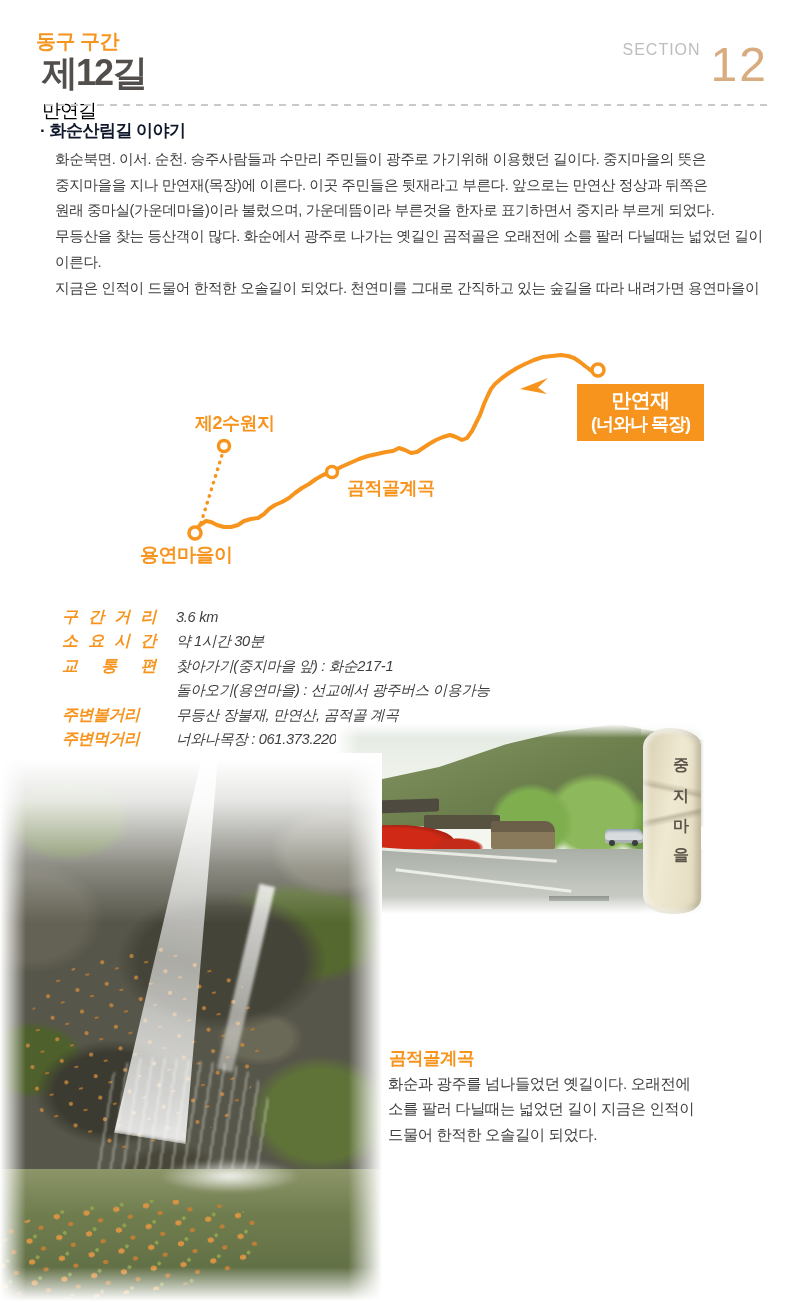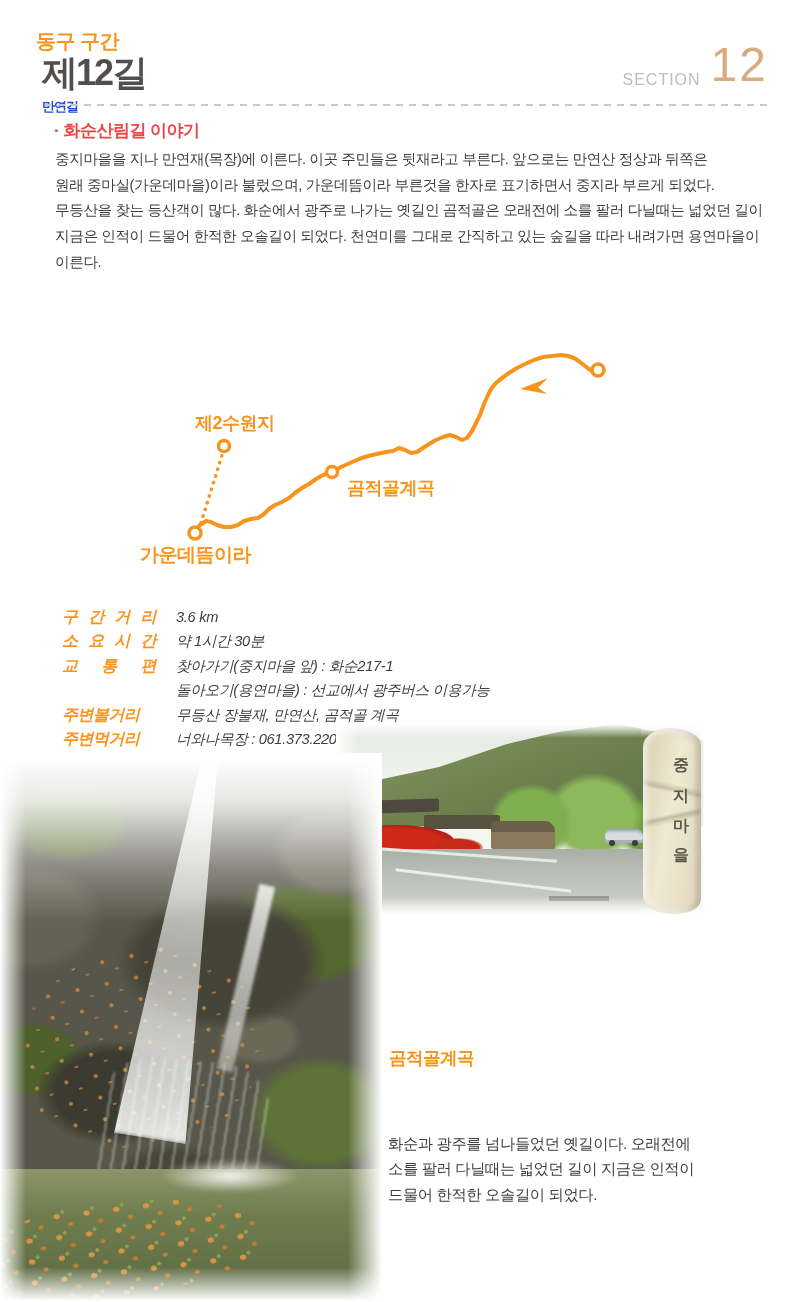"SECTION" .section-row { align-items: flex-end -> flex-start }
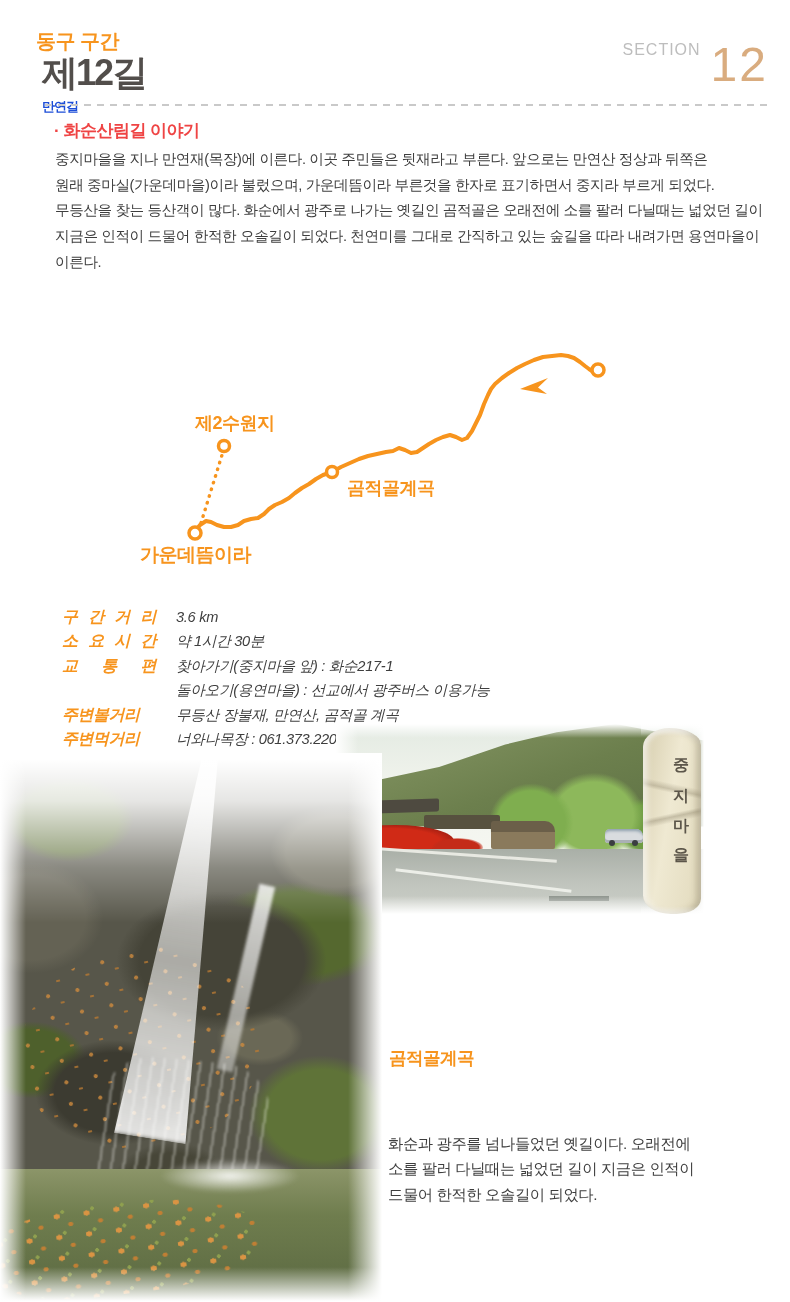"만연길" .title-sub { color: #1d4ed8 -> #000000; font-size: 13px -> 19px; font-weight: 700 -> 400 }
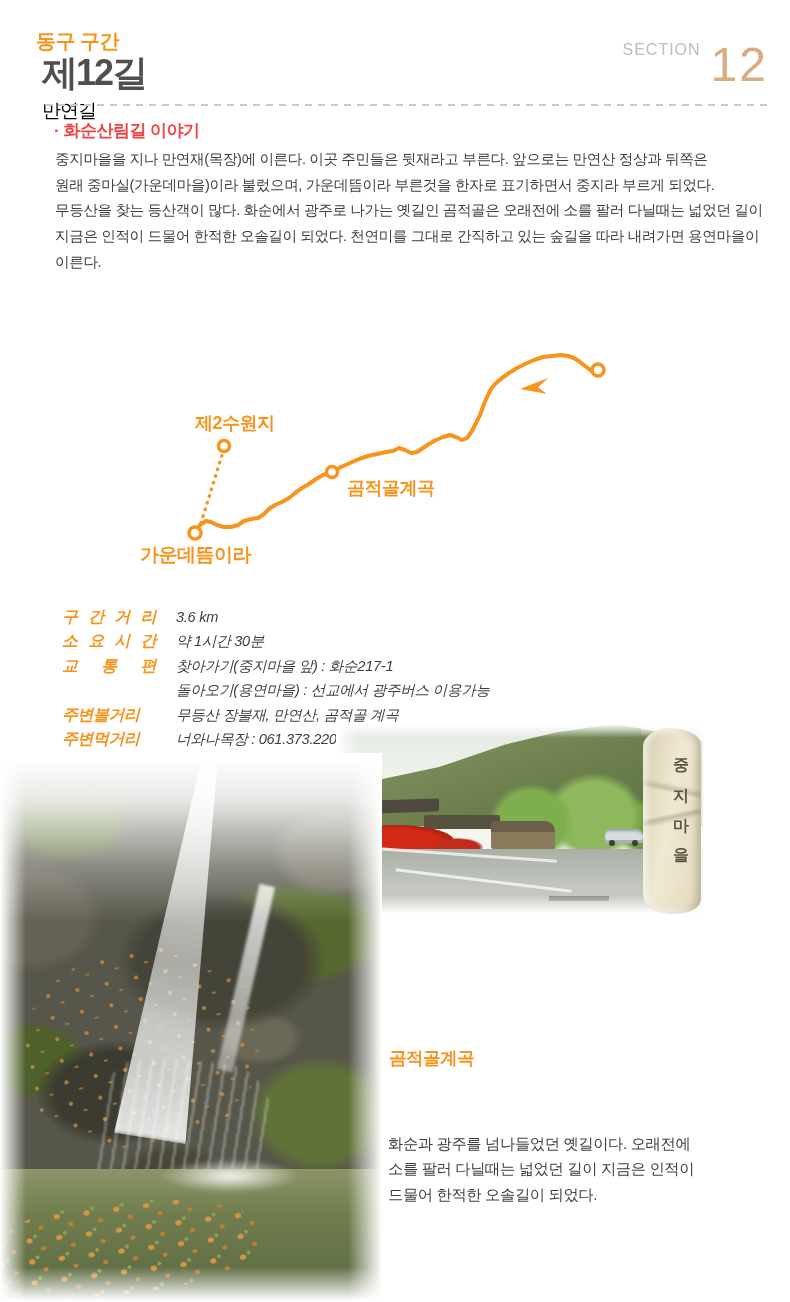"· 화순산림길 이야기" .story-heading { color: #ef4444 -> #0f172a; left: 54px -> 40px }
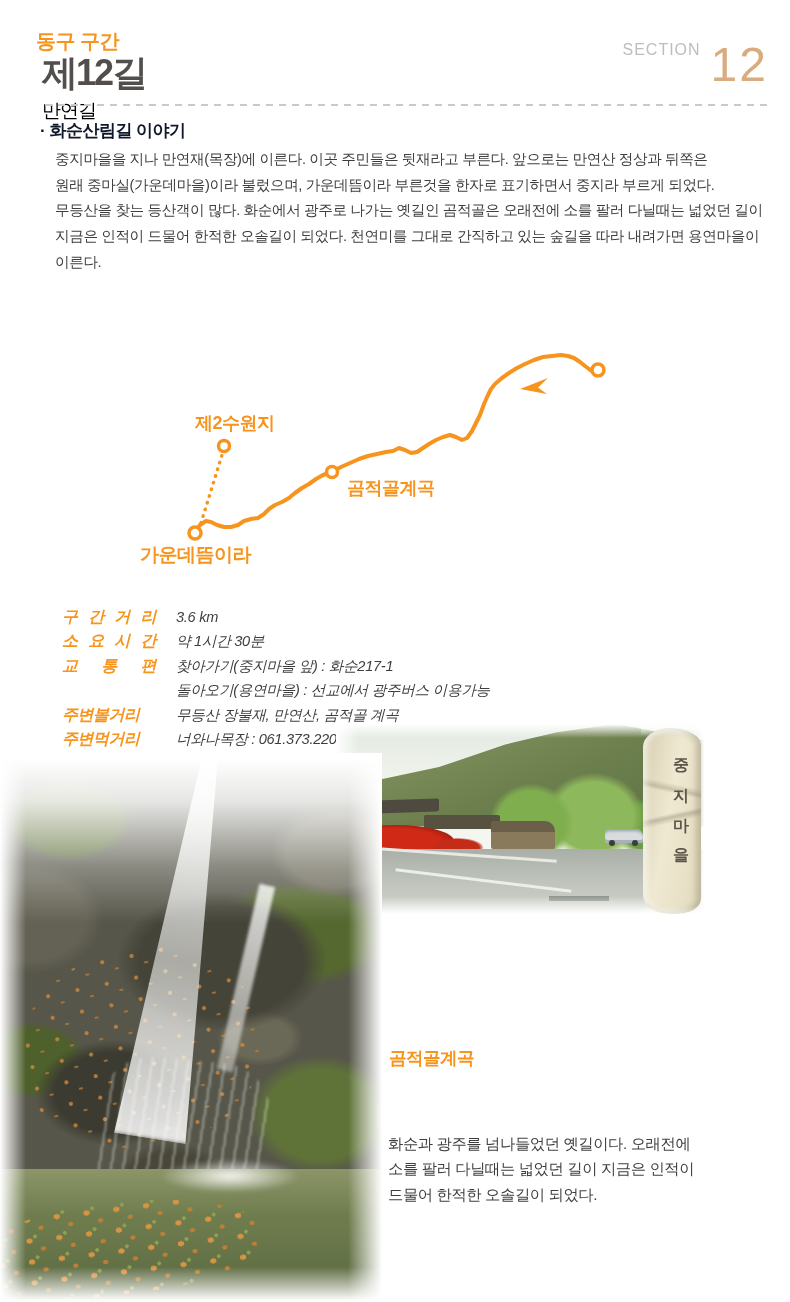"화순북면. 이서. 순천. 승주사람들과 수만리" div { html: none -> <div>화순북면. 이서. 순천. 승주사람들과 수만리 주민들이 광주로 가기위해 이용했던 길이다. 중지마을의 뜻은</div> }
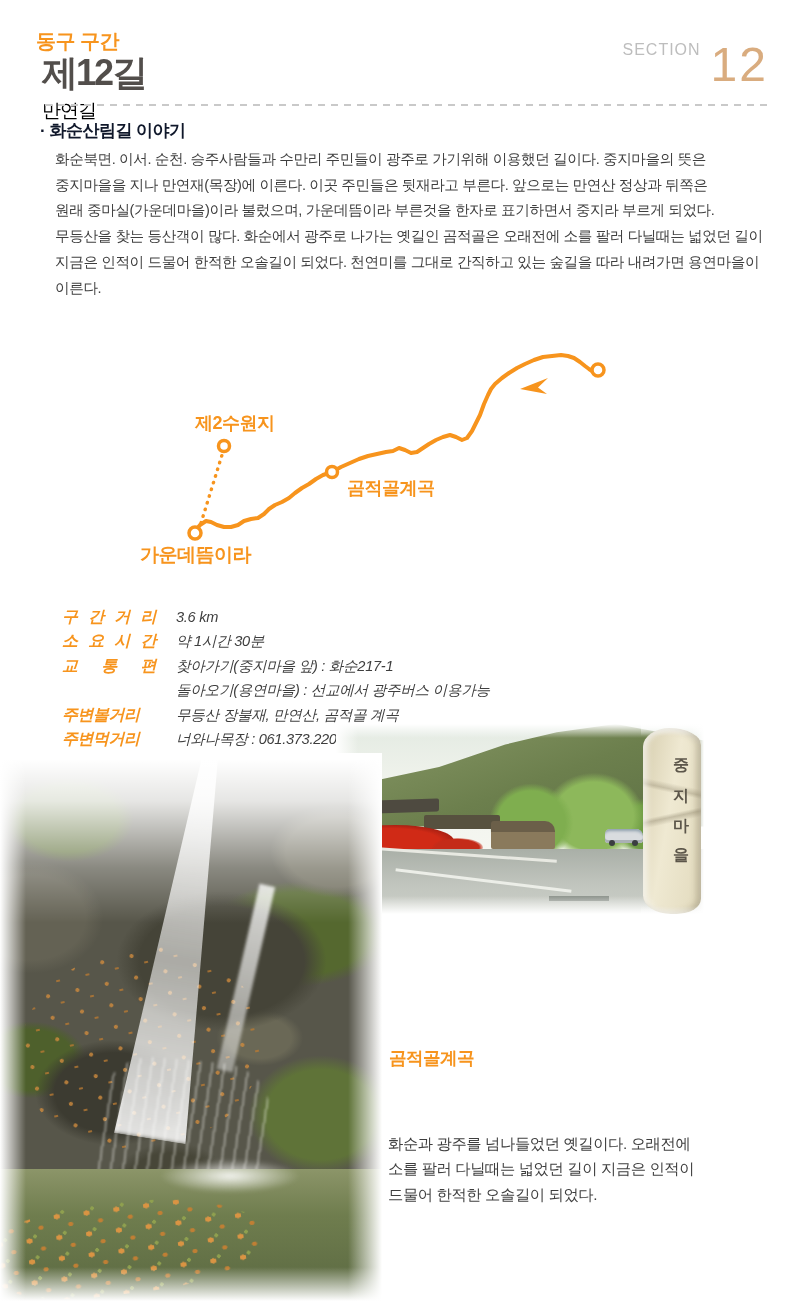"지금은 인적이 드물어 한적한 오솔길이" div { order: before "이른다." -> after "이른다." }
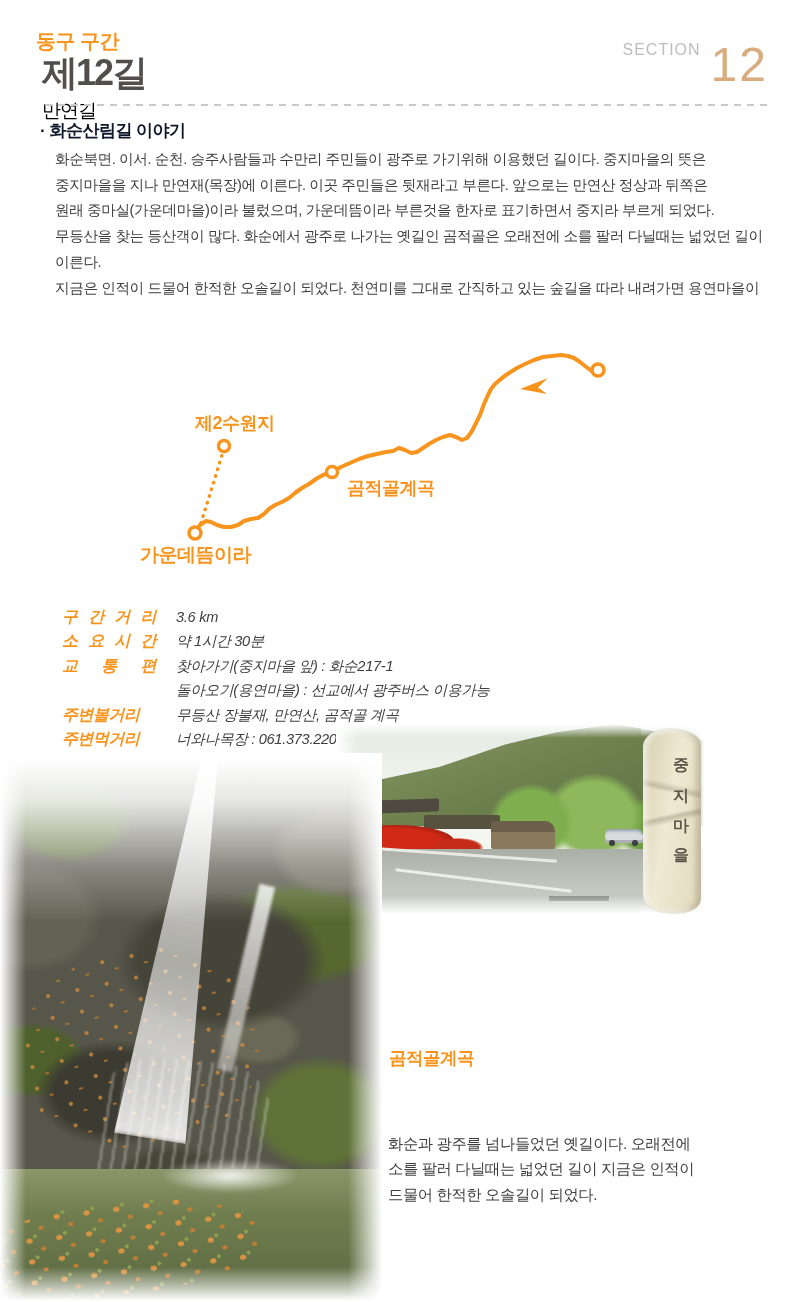"만연재" div.map-badge { html: none -> <div> <div>만연재</div> <div>(너와나 목장)</div> </div> }
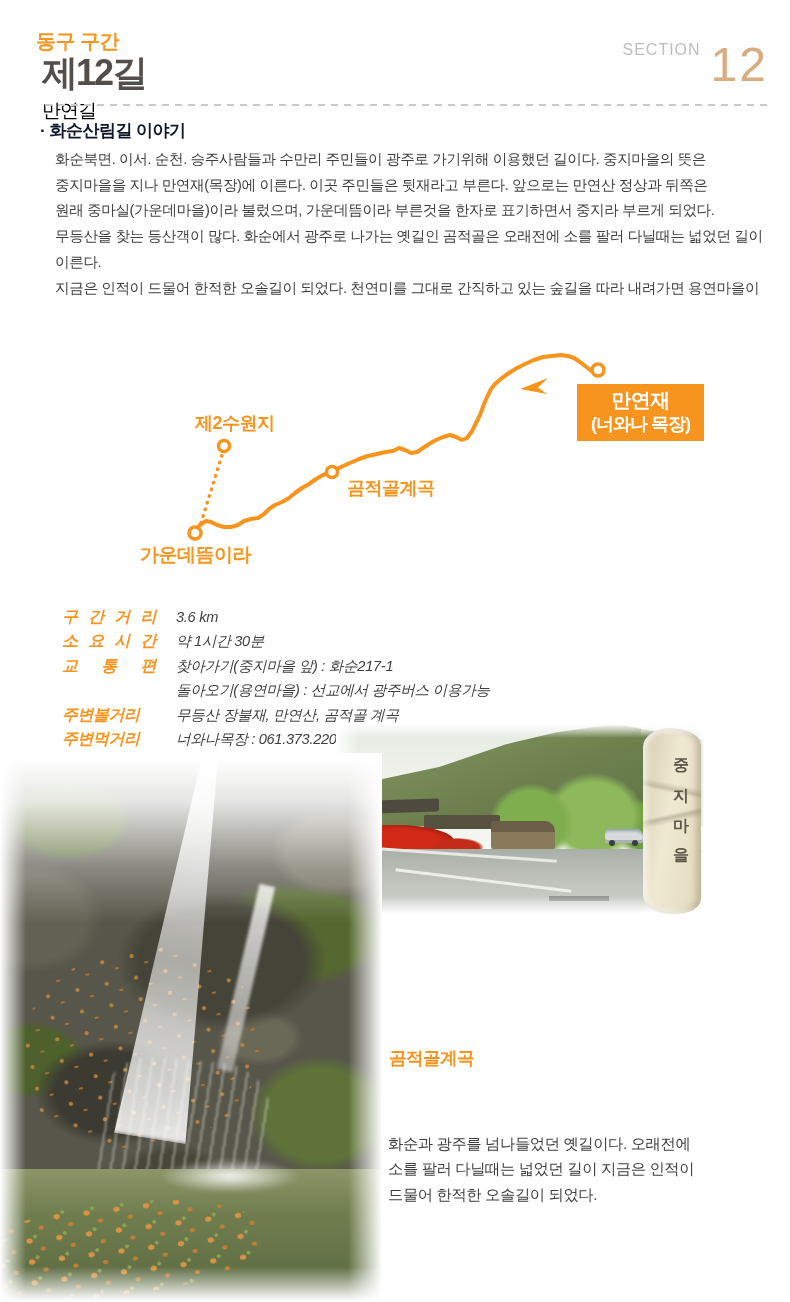"가운데뜸이라" span.map-label { text: 가운데뜸이라 -> 용연마을이 }
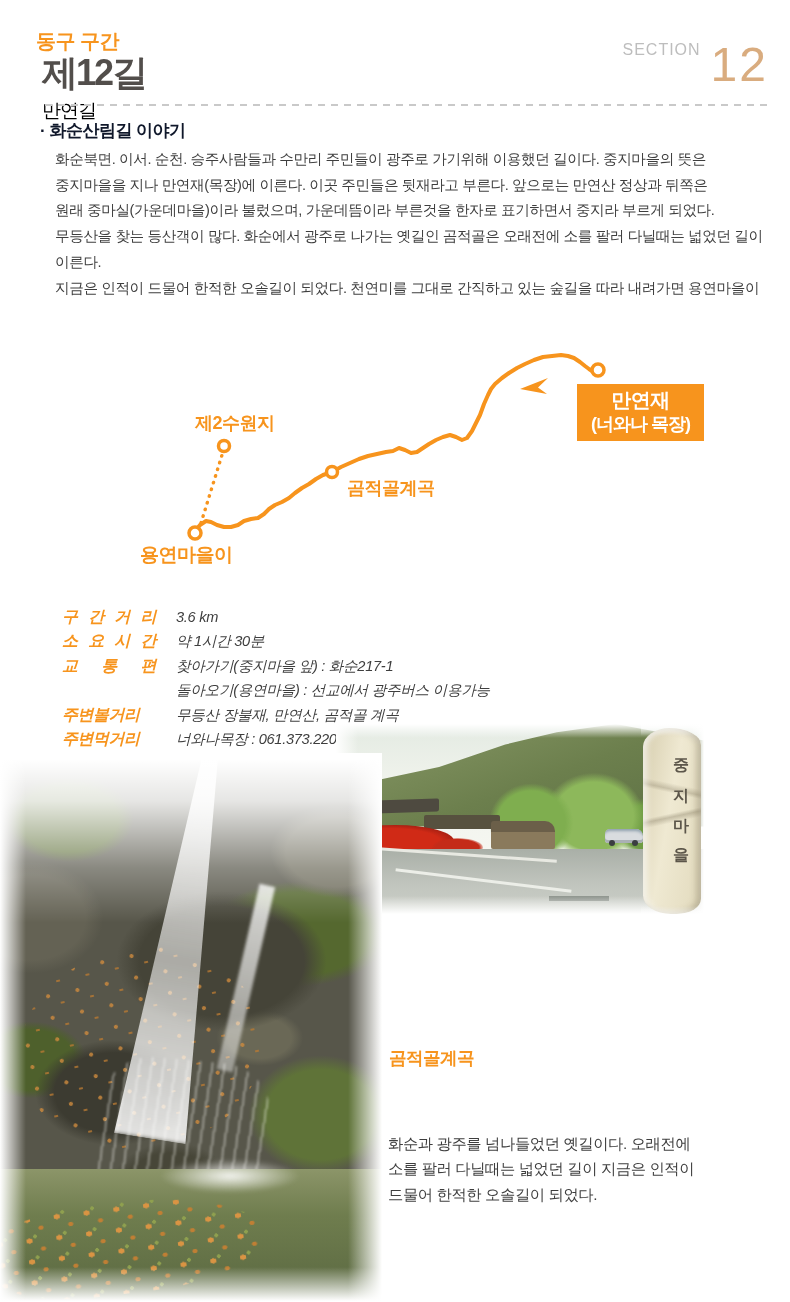"화순과 광주를 넘나들었던 옛길이다. 오래전에" .callout-body { top: 1108px -> 1048px }
